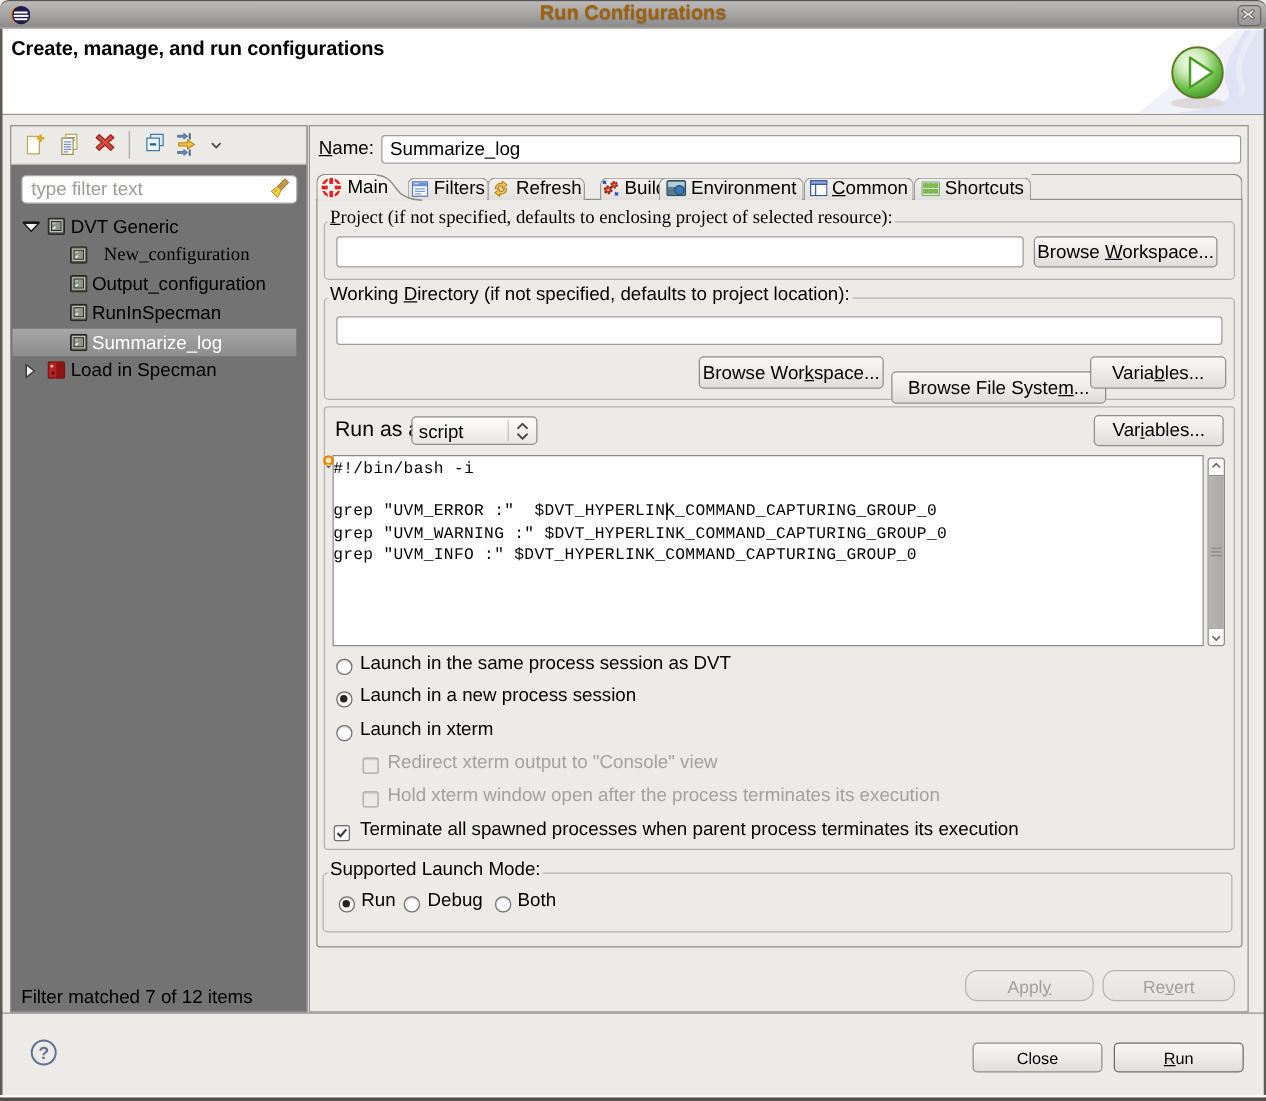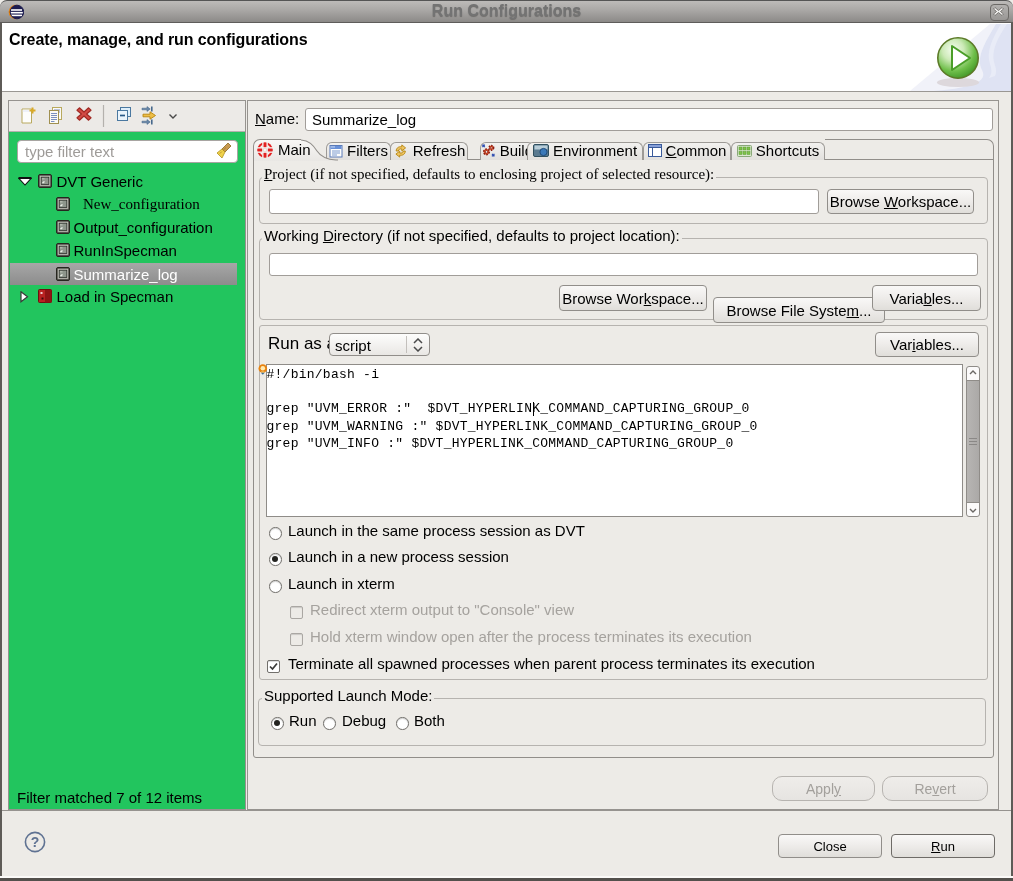"Run Configurations" #titletext { color: #737373 -> #a16207 }
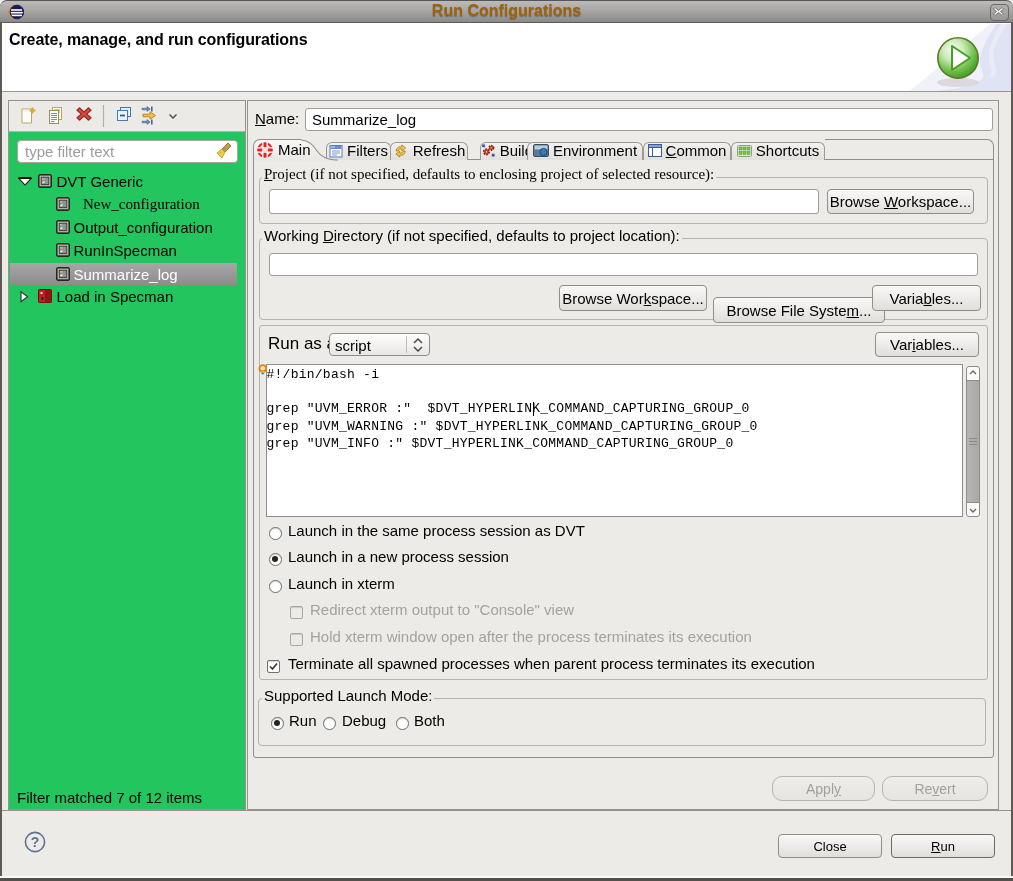"type filter text" .panel { background: #22c55e -> #737373 }
